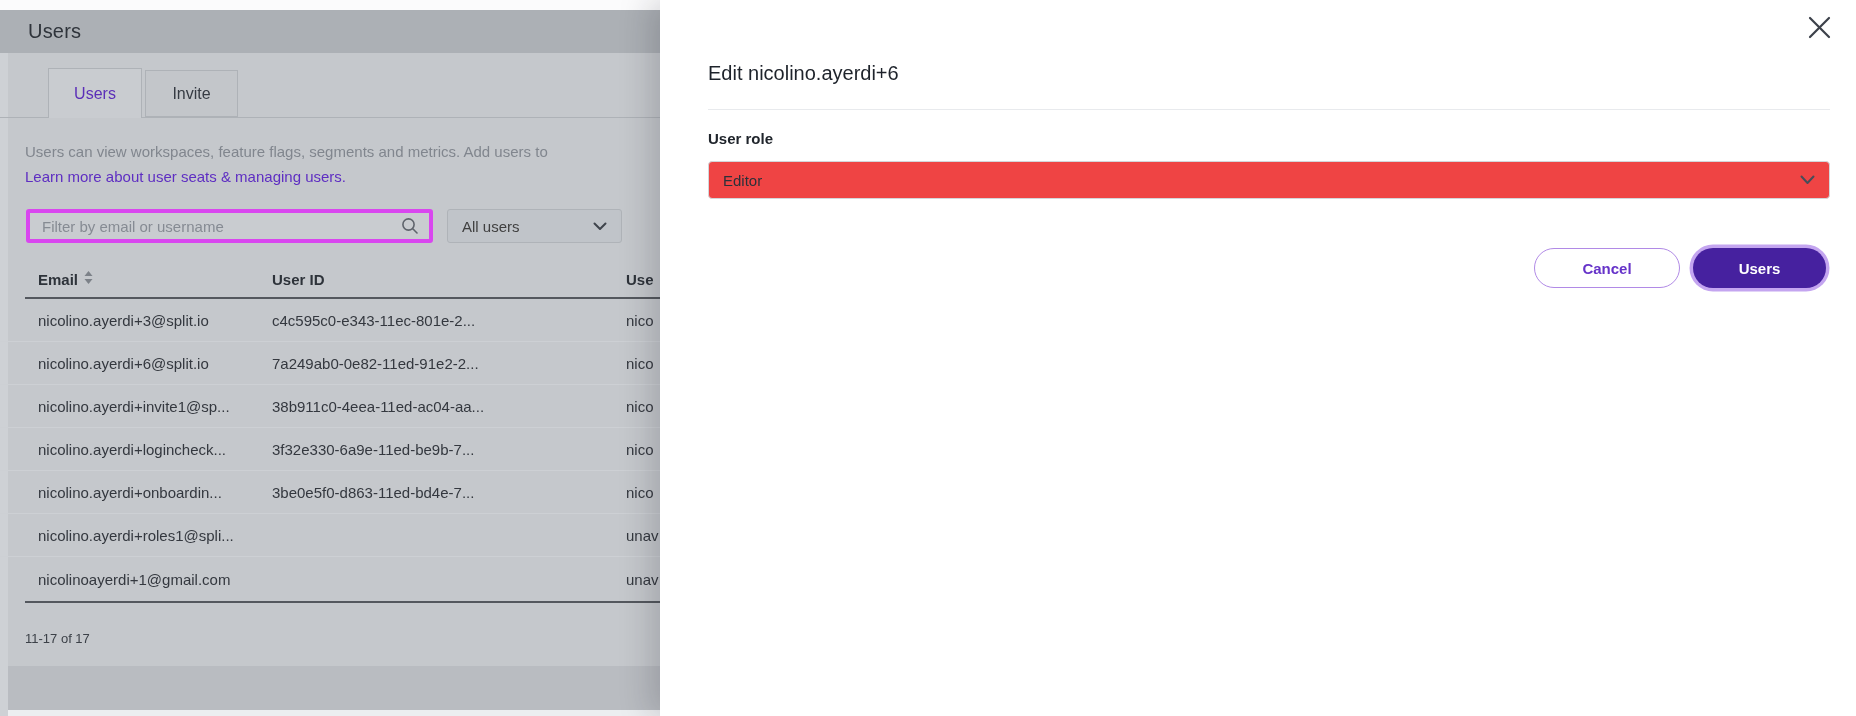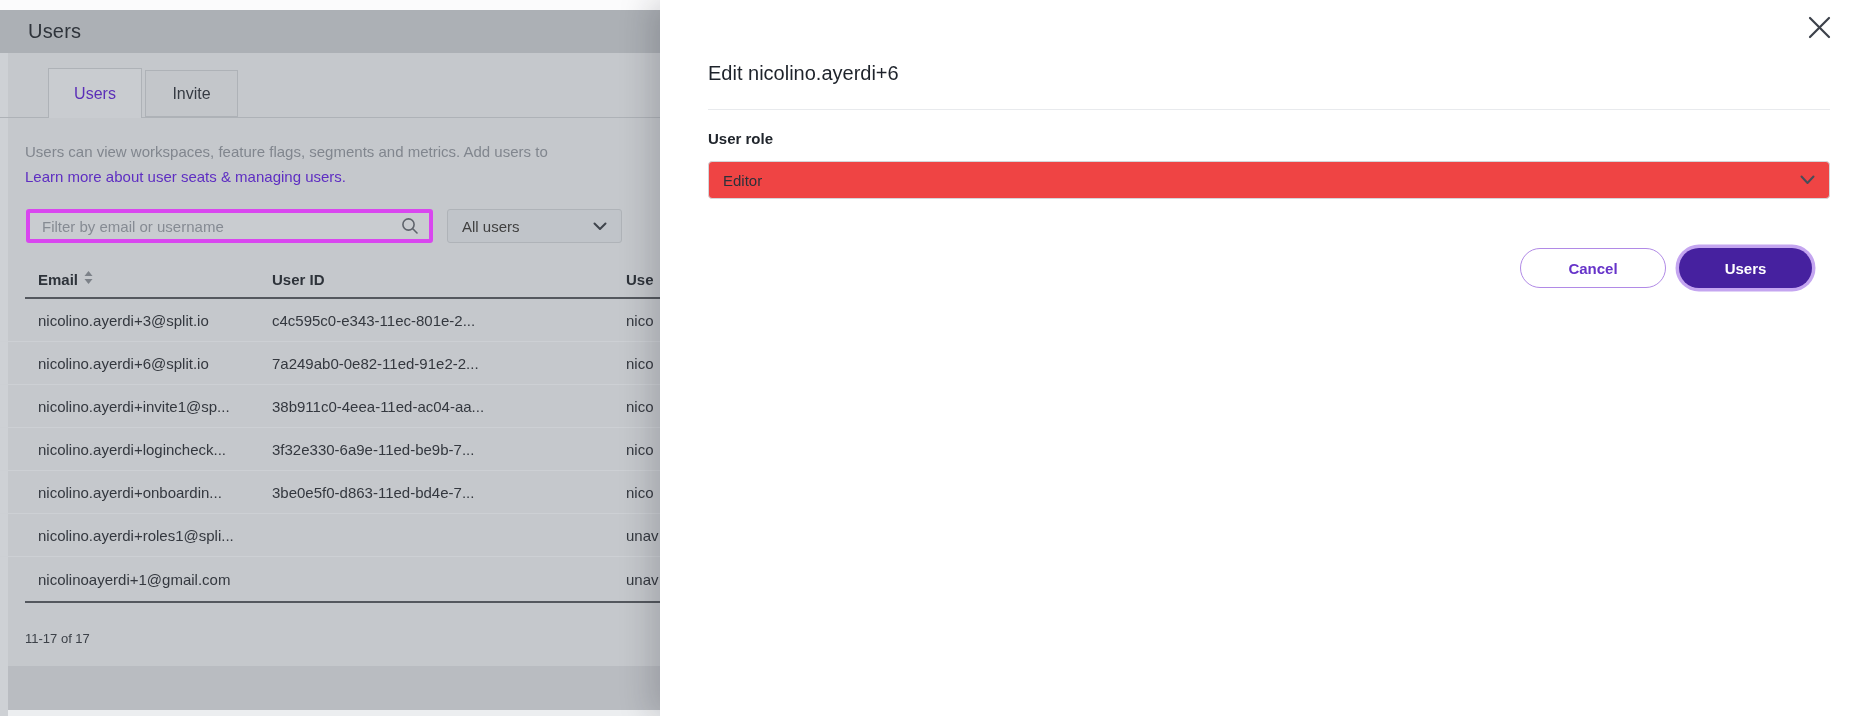"Cancel" .modal-actions { right: 40px -> 26px }
